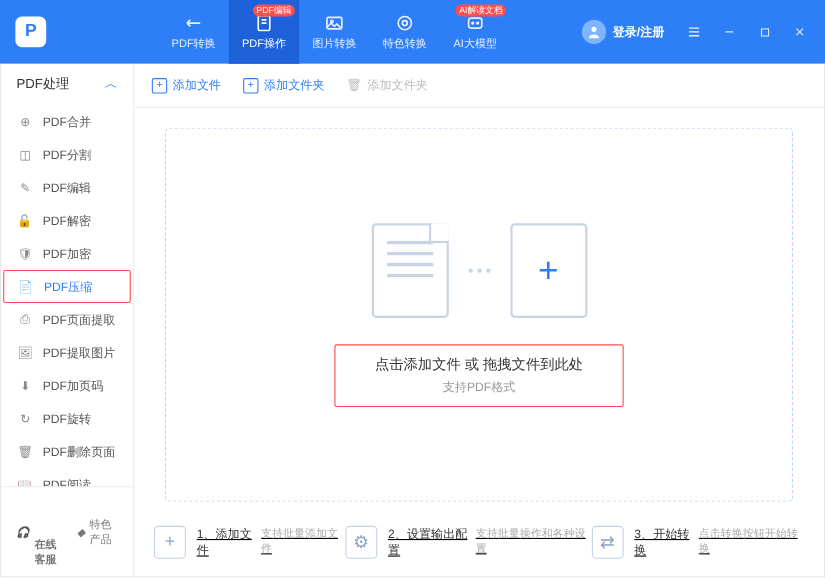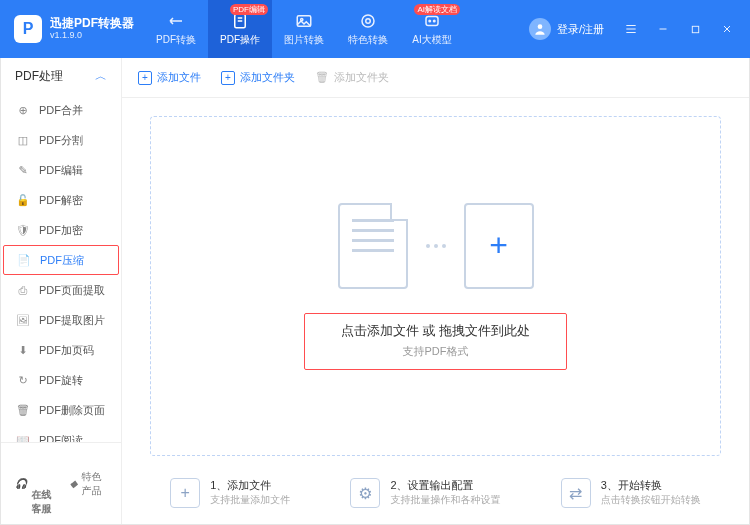"迅捷PDF转换器" div.logo-text { html: <div> <span>迅捷PDF转换器</span> <span>v1.1.9.0</span> </div> -> none }
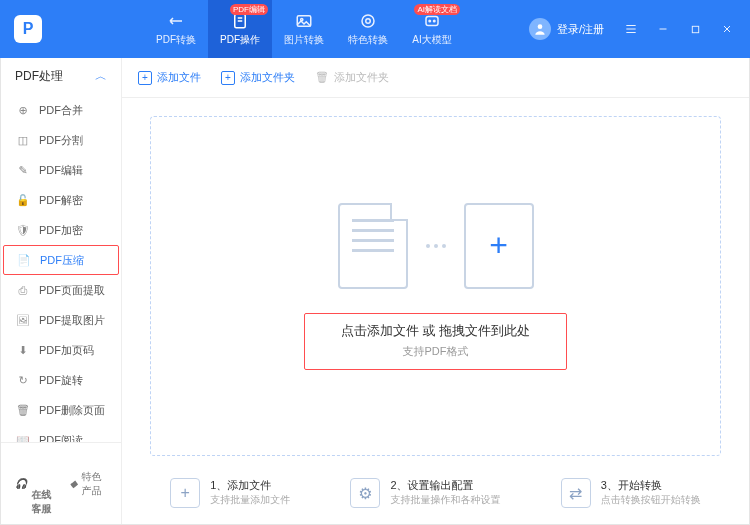"登录/注册" .auth-btn { font-weight: none -> bold }
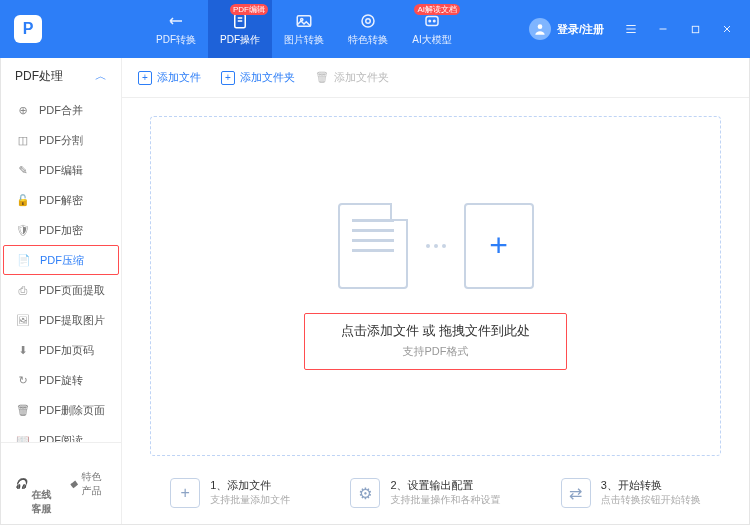"1、添加文件" .step-txt { flex-direction: column -> row; text-decoration: none -> underline }
